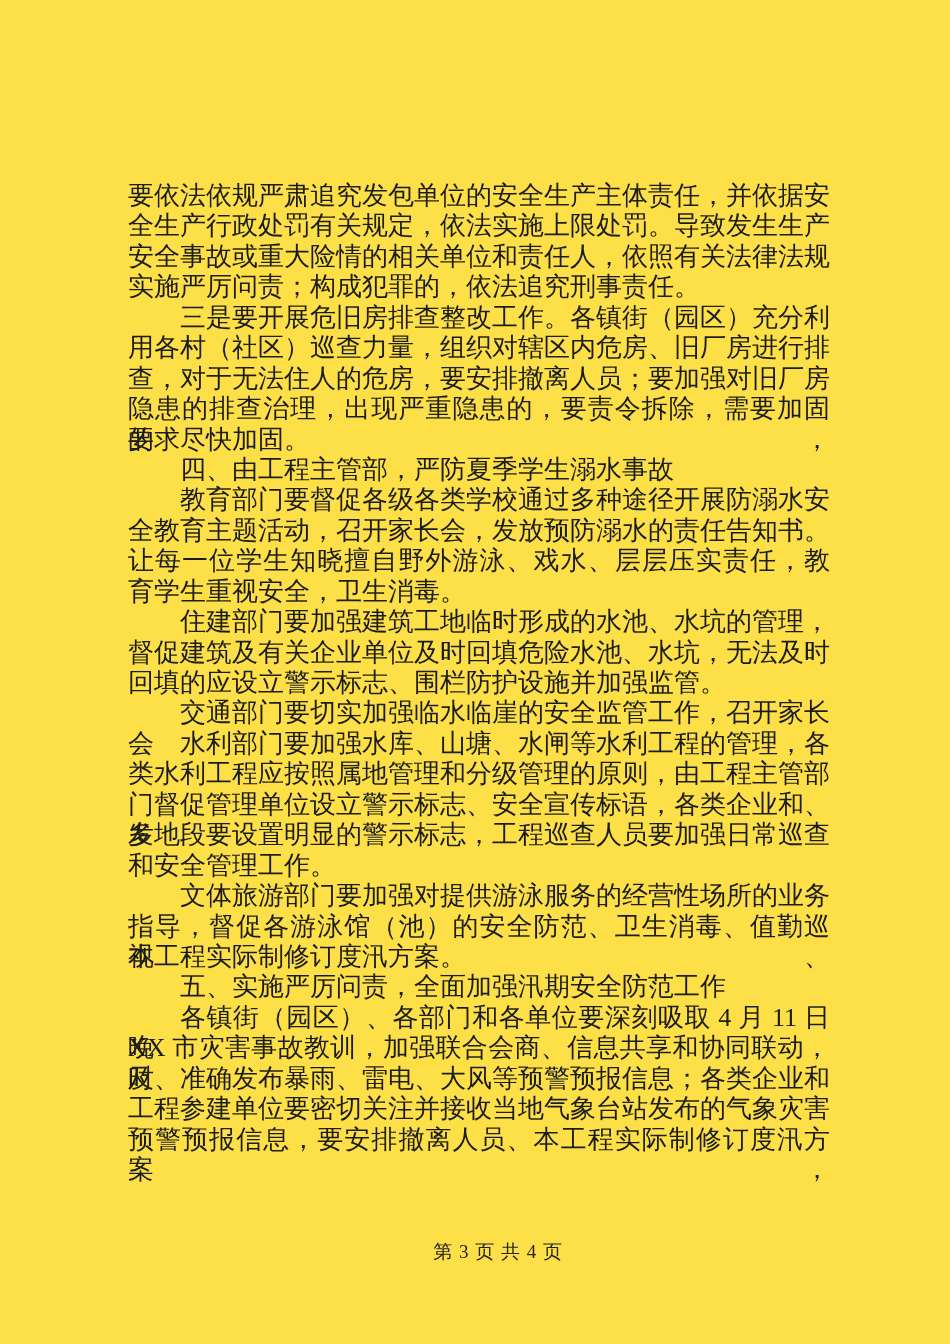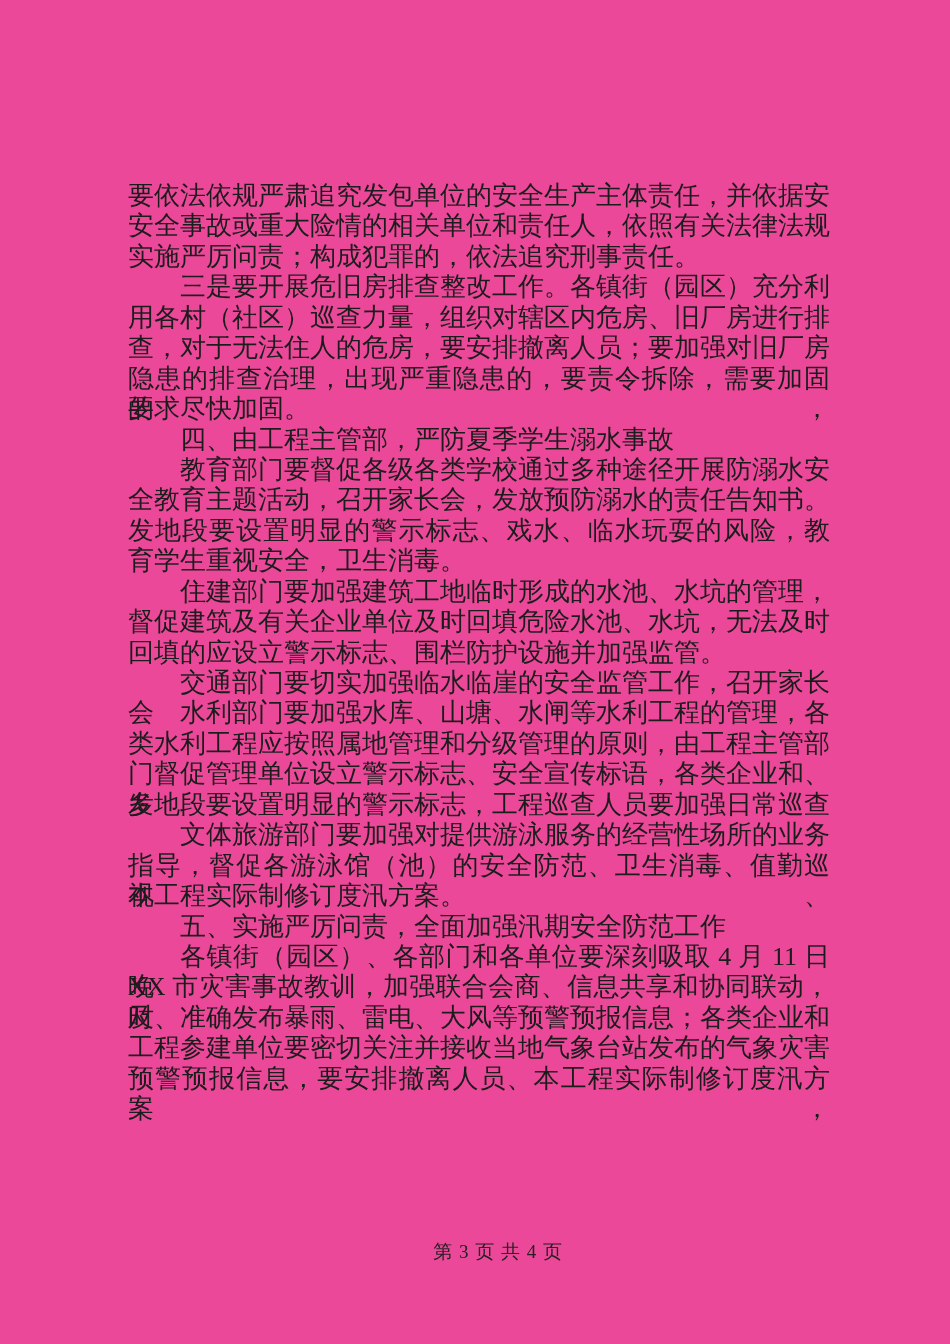"要依法依规严肃追究发包单位的安全生产主体责任，并依据安" .page { background: #ec4899 -> #fde047 }
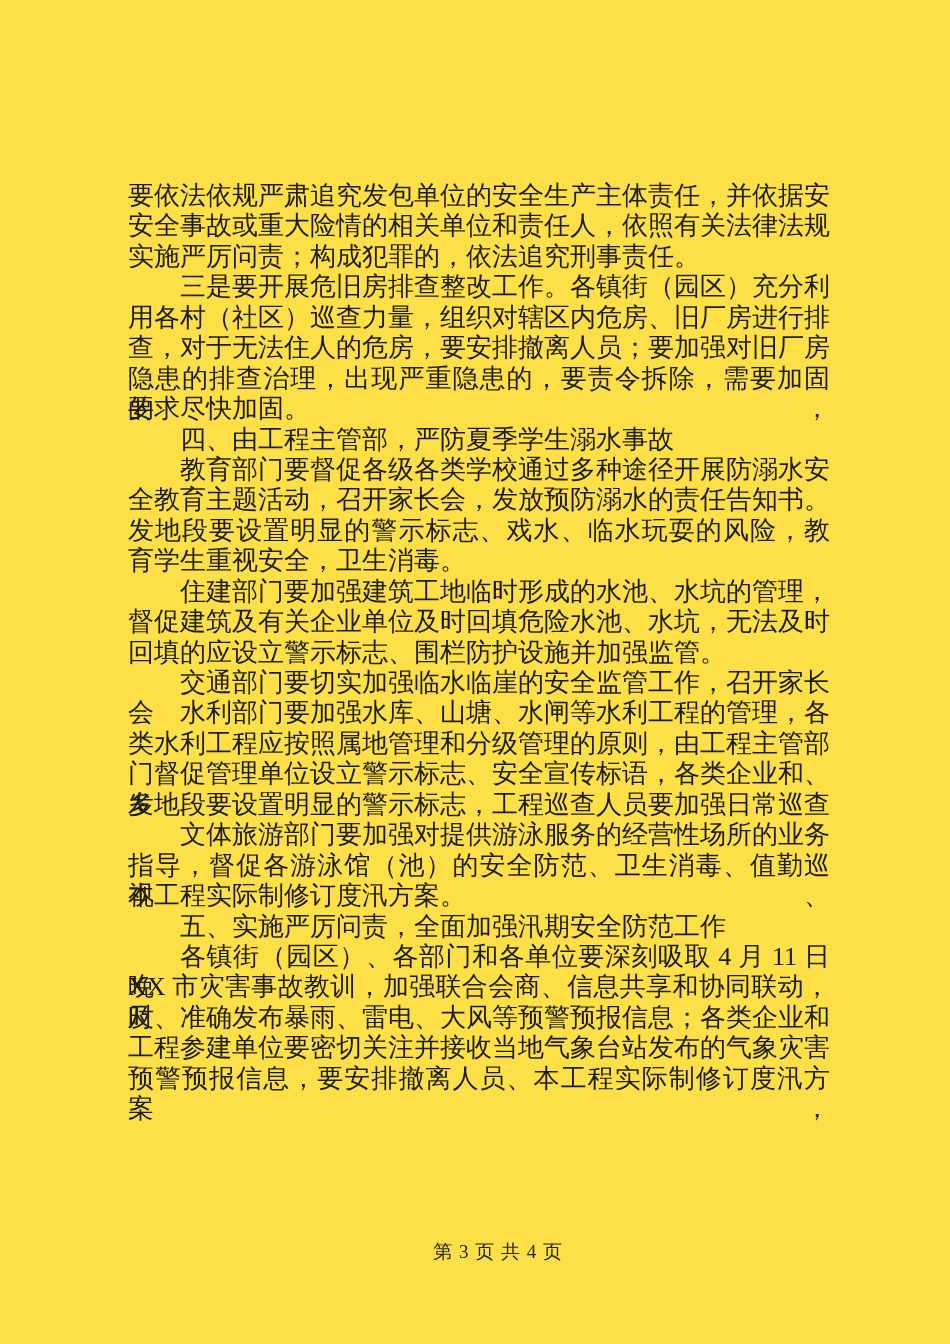"全生产行政处罚有关规定，依法实施上限处罚。导致发生生产" div.line { html: none -> <div>全生产行政处罚有关规定，依法实施上限处罚。导致发生生产</div> }
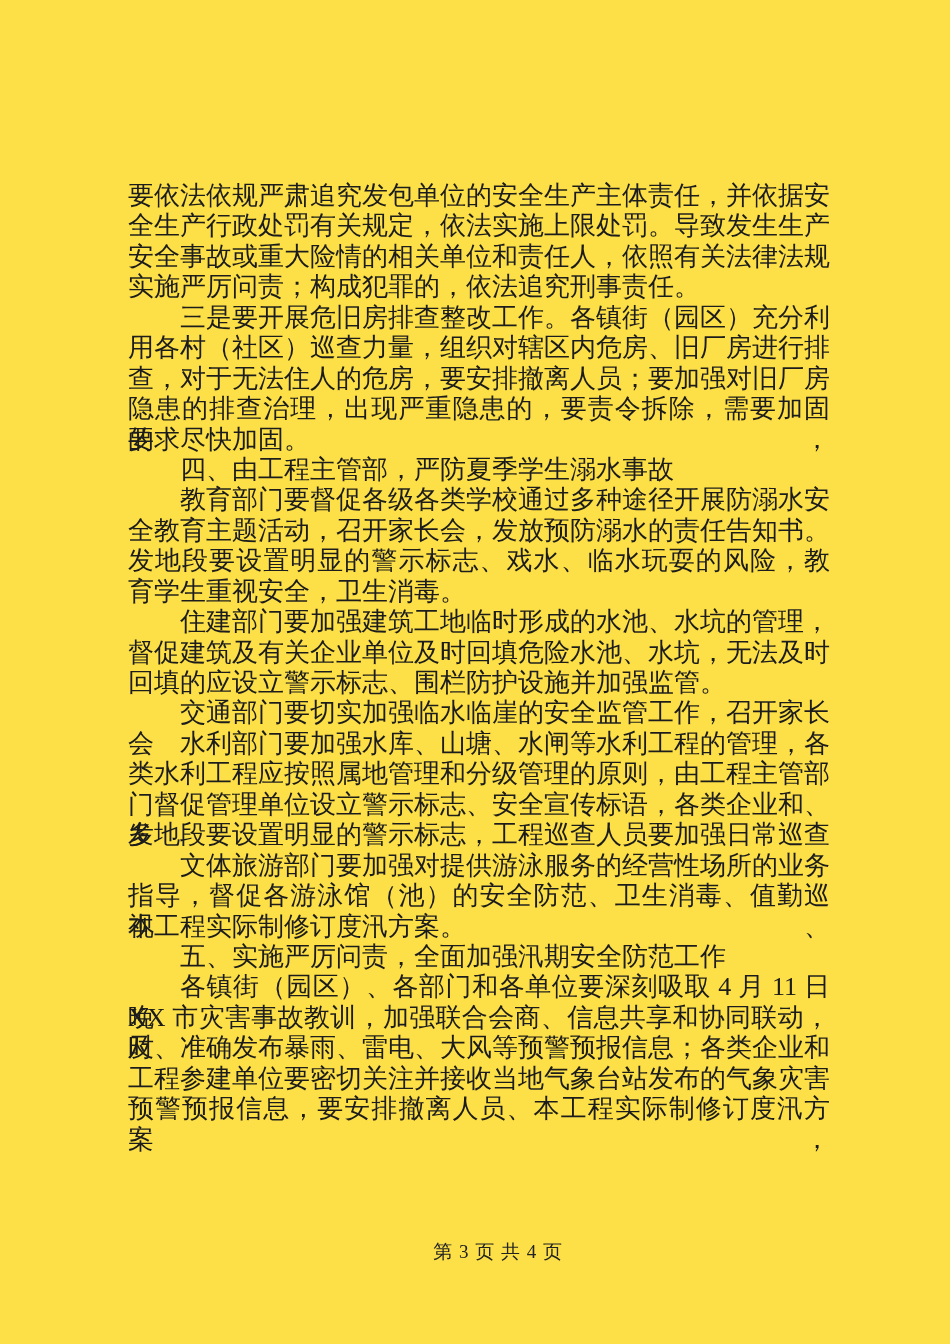"发地段要设置明显的警示标志、戏水、临水玩耍的风险，教" div.line { text: 发地段要设置明显的警示标志、戏水、临水玩耍的风险 -> 让每一位学生知晓擅自野外游泳、戏水、层层压实责任 }
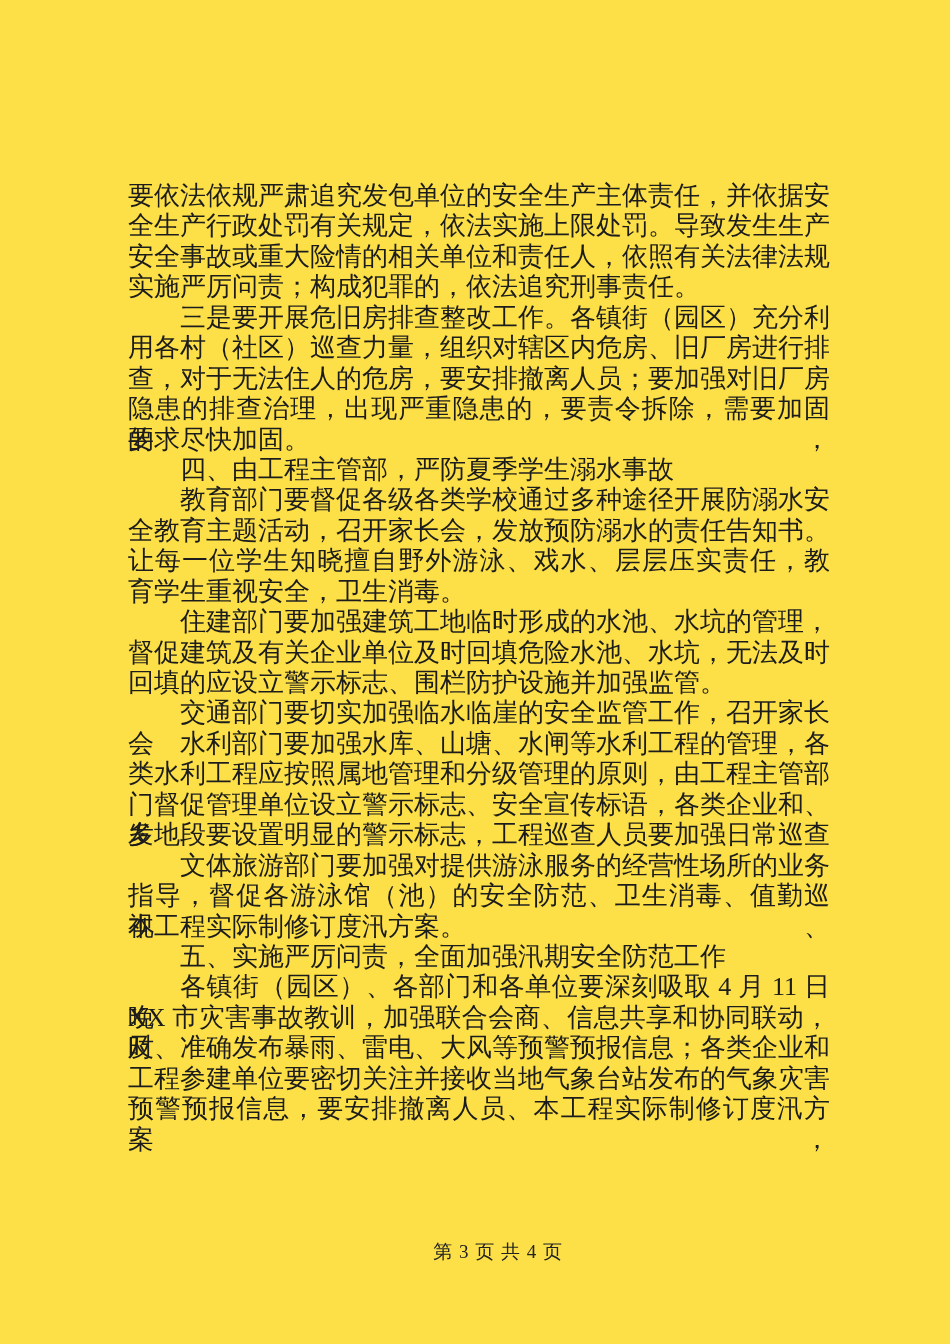"和安全管理工作。" div.line { html: none -> <div>和安全管理工作。</div> }
